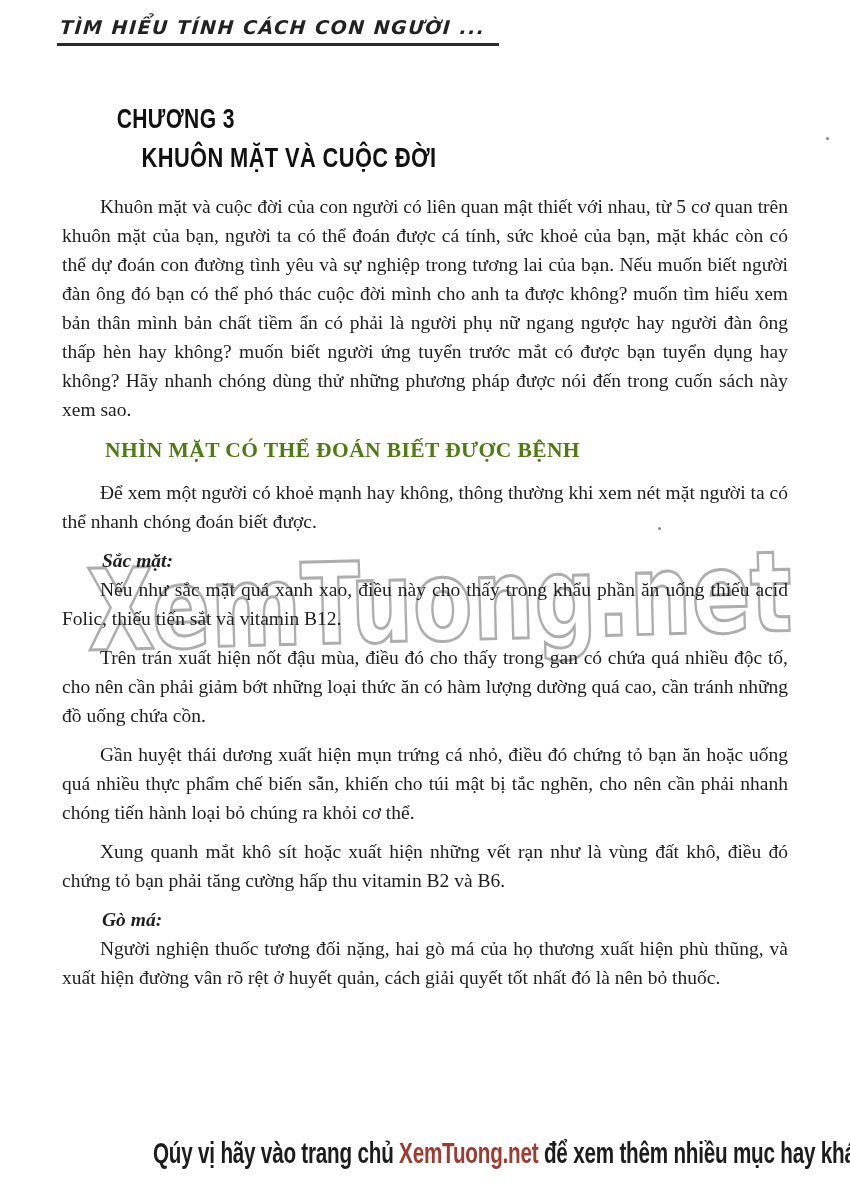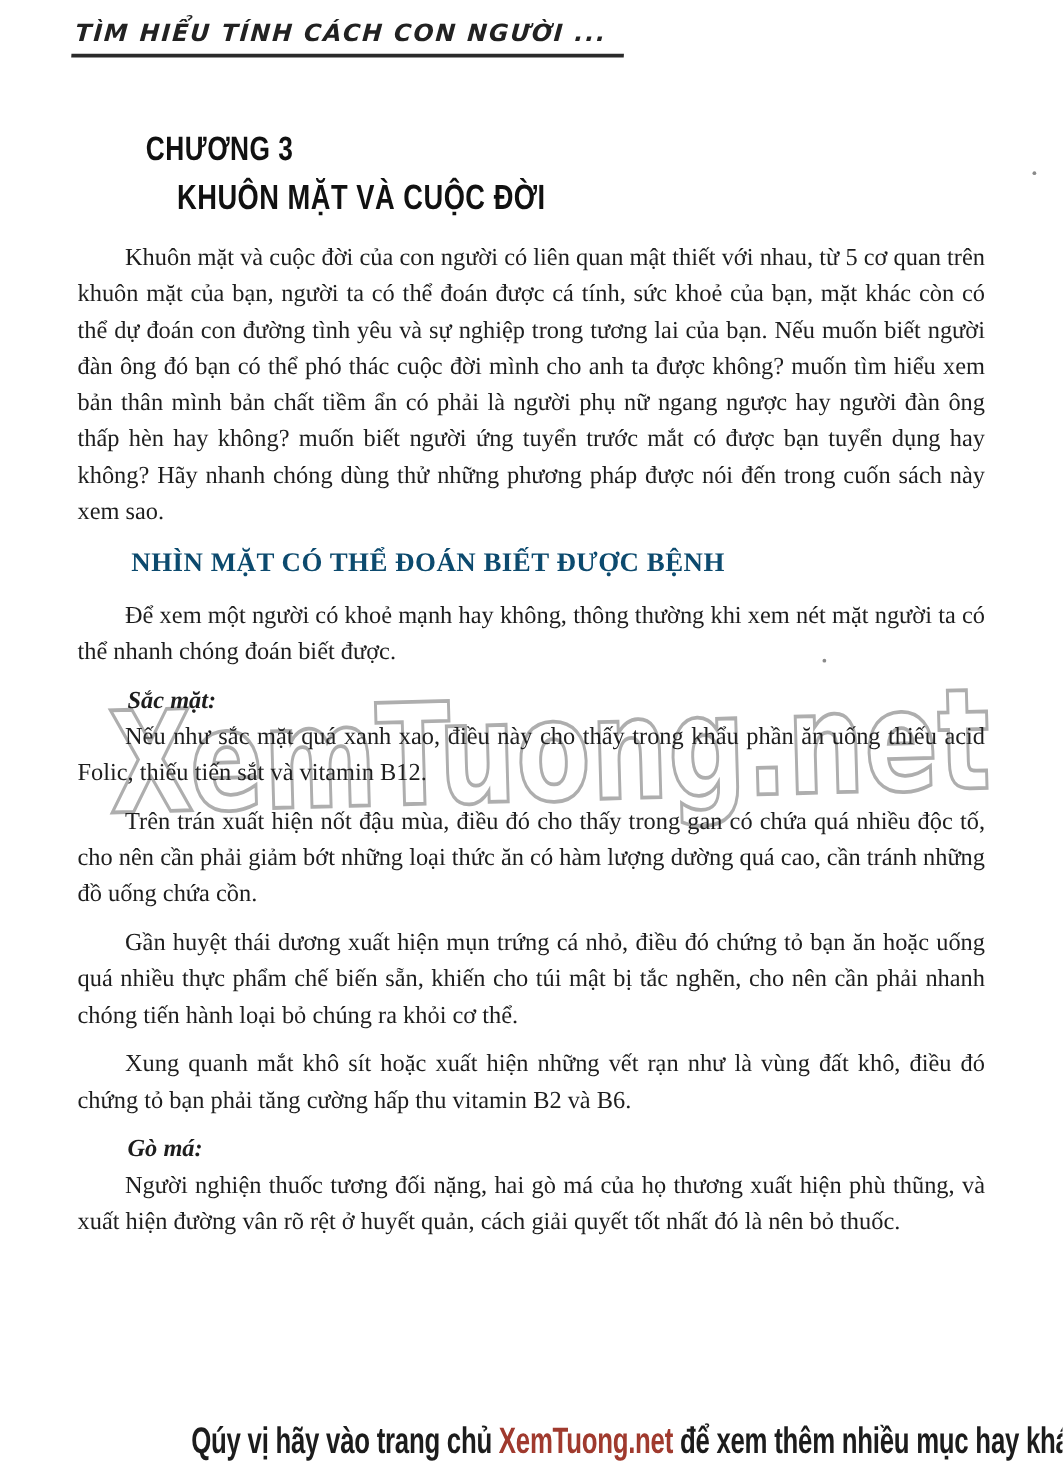"NHÌN MẶT CÓ THỂ ĐOÁN" h2.section-heading { color: #0c4a6e -> #4d7c0f }
